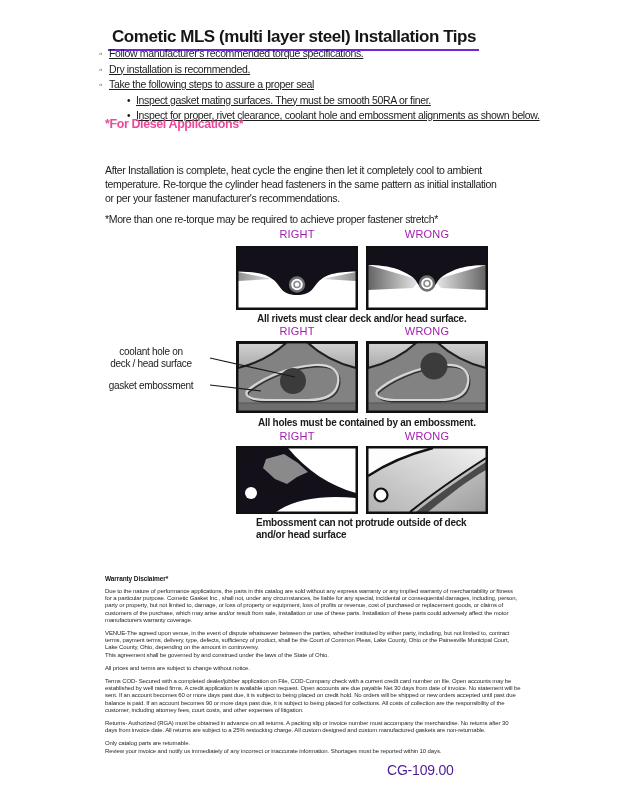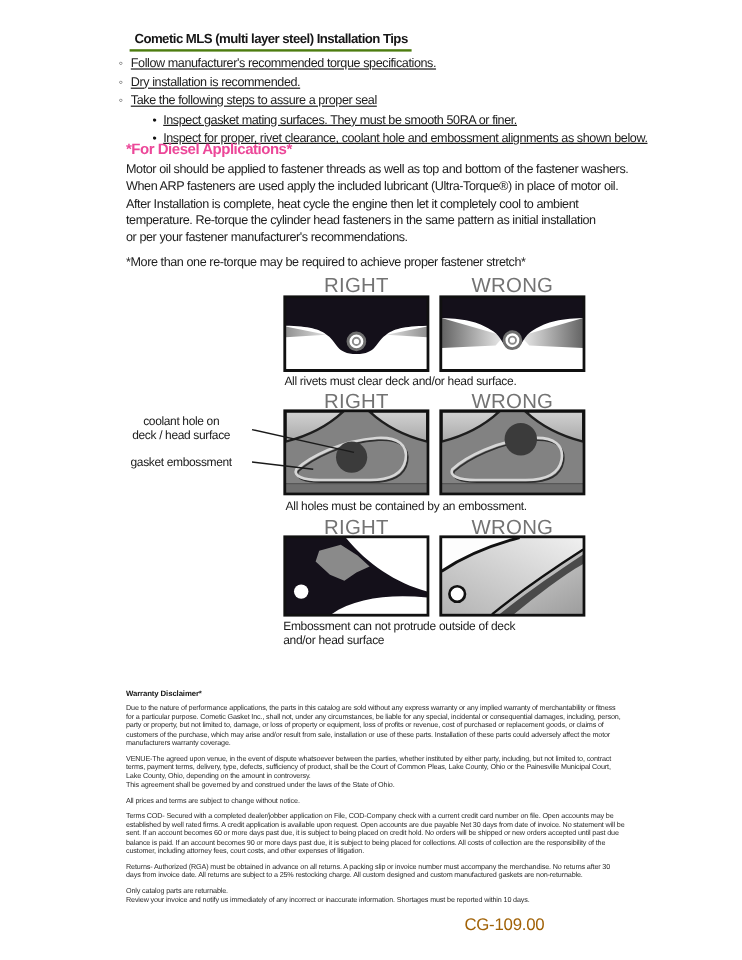"Cometic MLS (multi layer steel)" .title { border-bottom: 2px solid #4d7c0f -> 2px solid #6d28d9; font-size: 11px -> 17px }
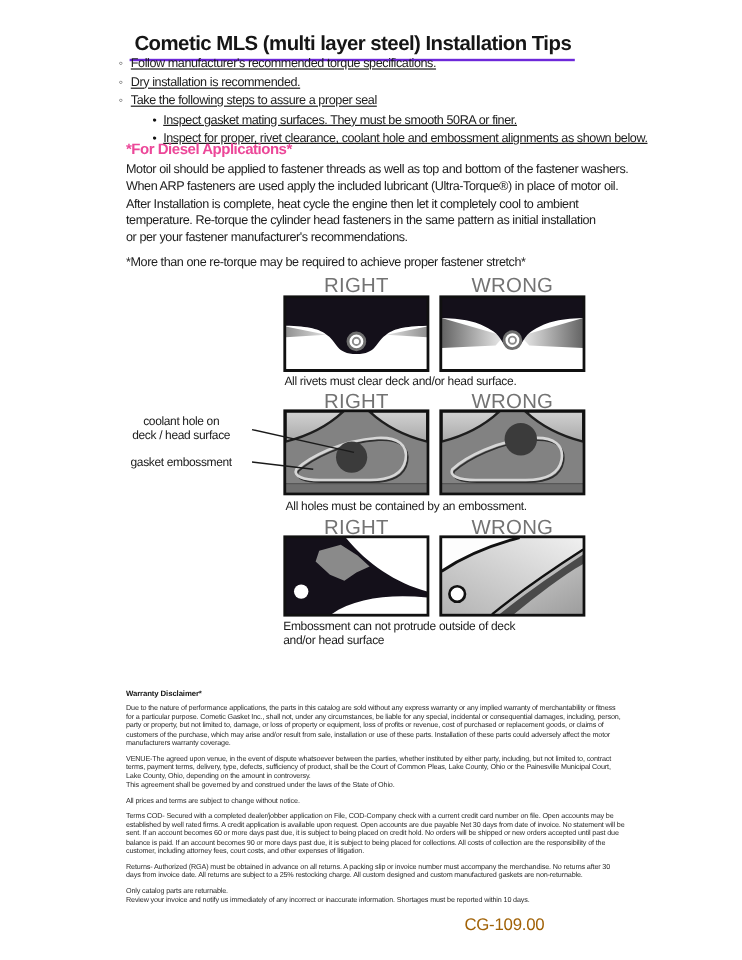"Motor oil should be applied" div.abs { html: <div>Motor oil should be applied to fastener threads as well as top and bottom of the fastener washers. When ARP fasteners are used apply the included lubricant (Ultra-Torque®) in place of motor oil.</div> -> none }
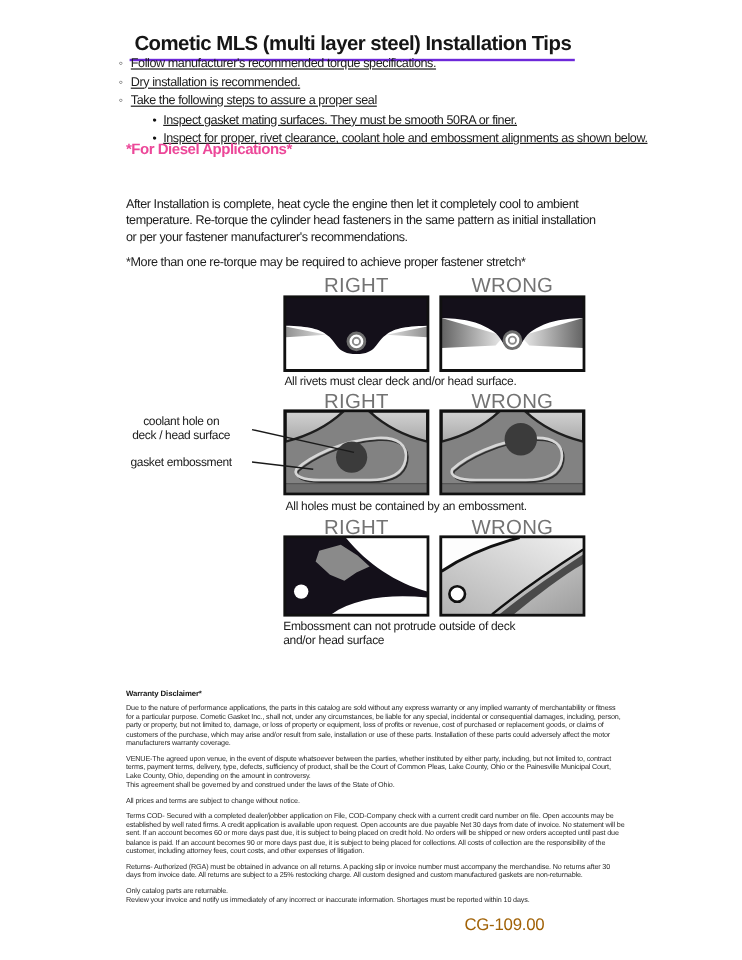"RIGHT" .dlabel { color: #737373 -> #a21caf; font-size: 17px -> 11px }
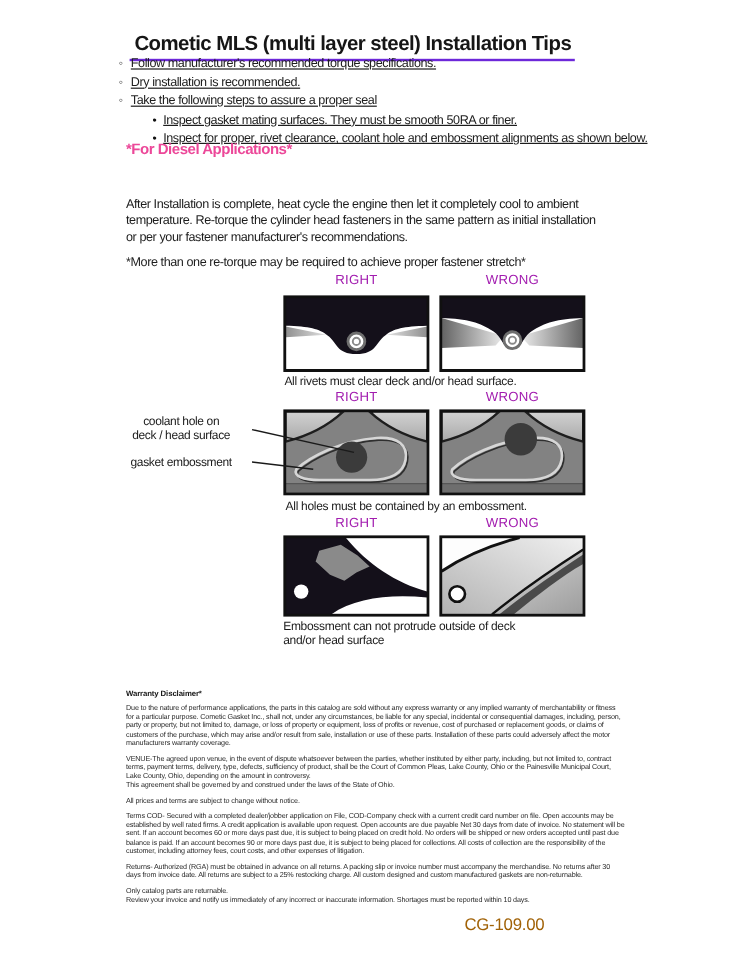"All rivets must clear deck" .caption { font-weight: 400 -> 700; margin-left: none -> 20px }
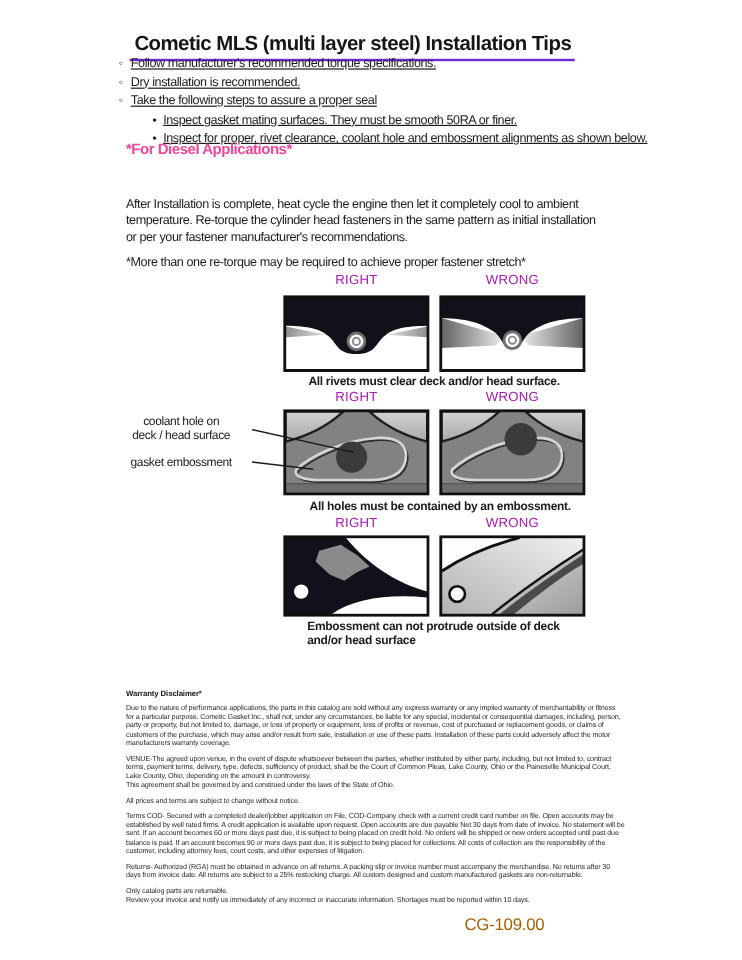"CG-109.00" .pagenum { color: #a16207 -> #4c1d95 }
